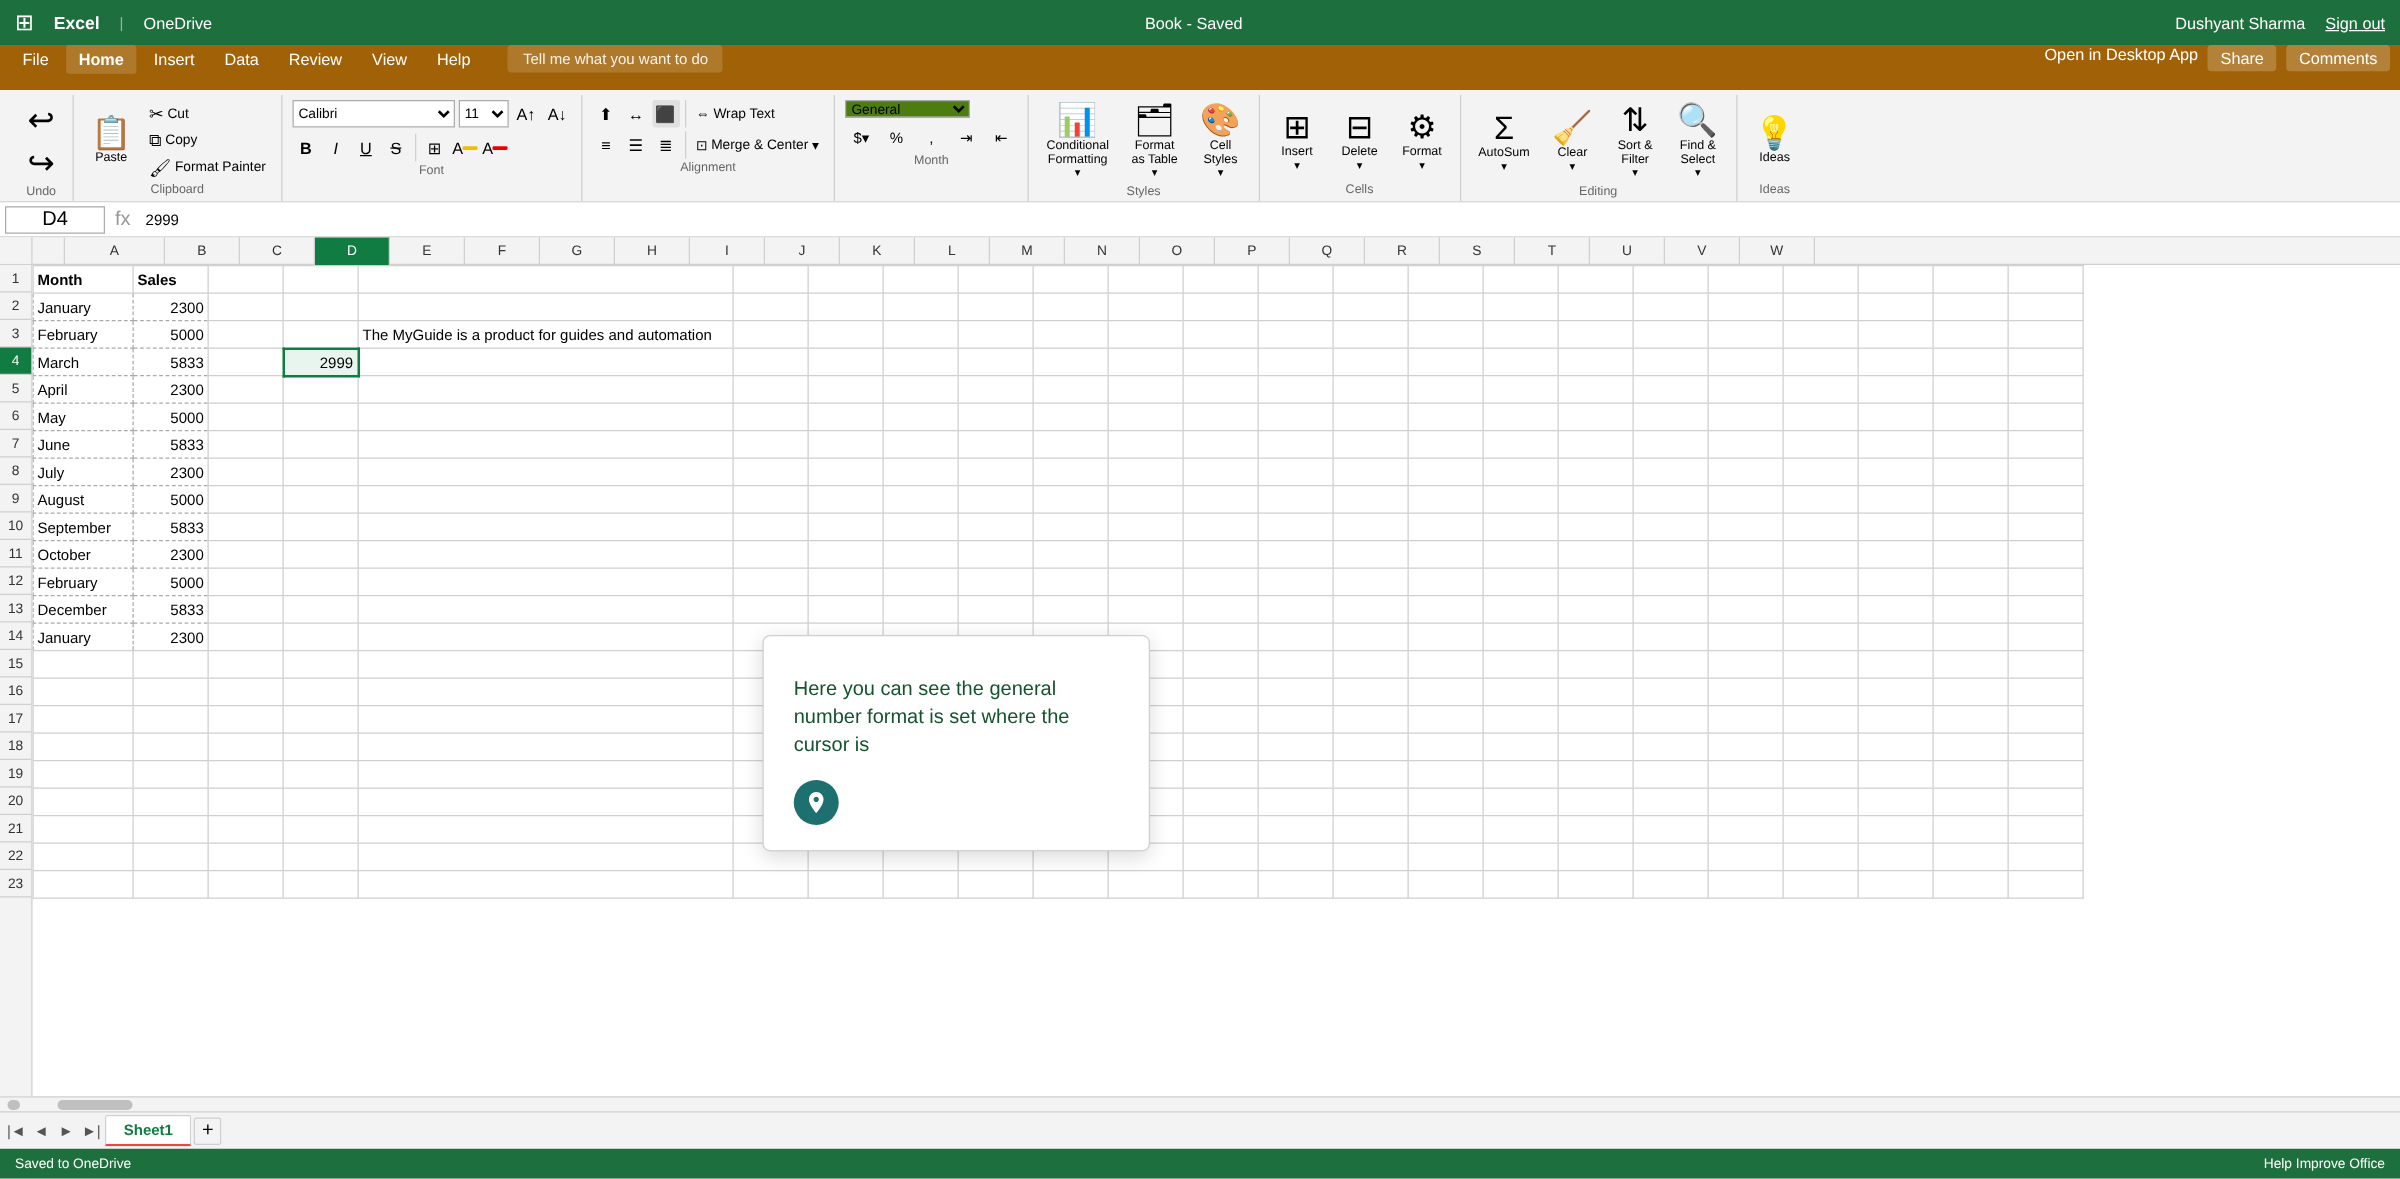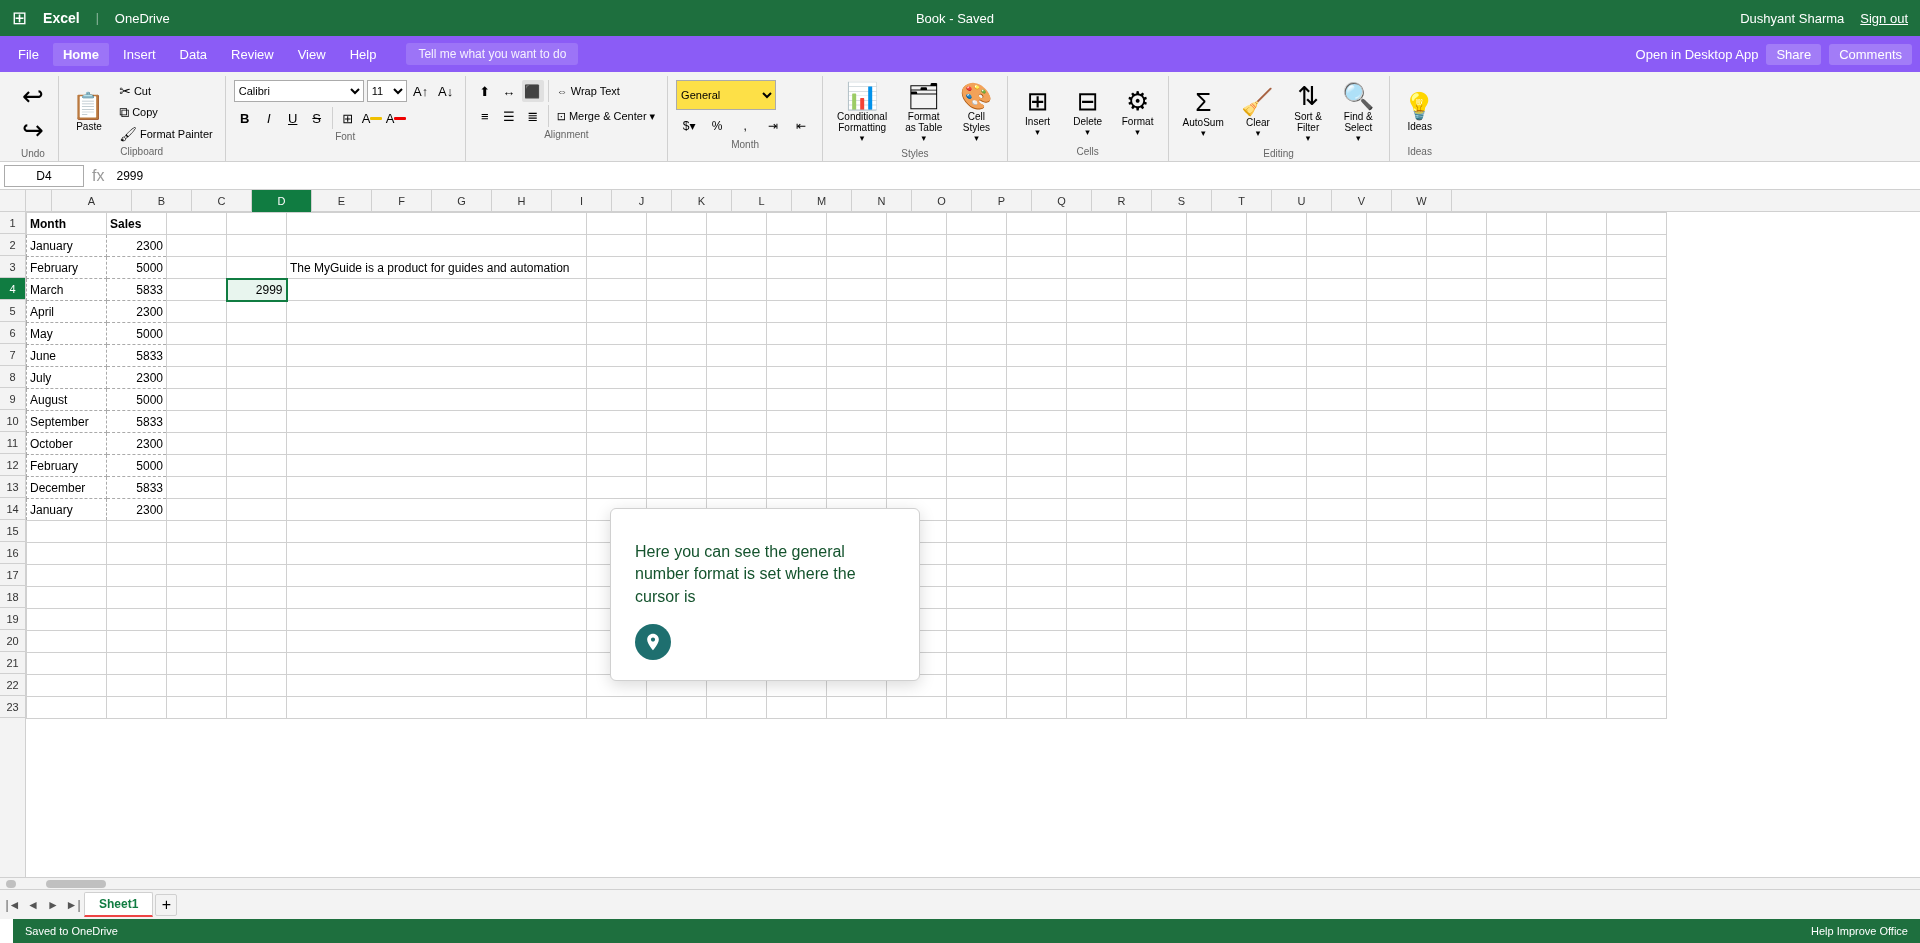"File" #menu-bar { align-items: center -> flex-start; background: #8b5cf6 -> #a16207 }
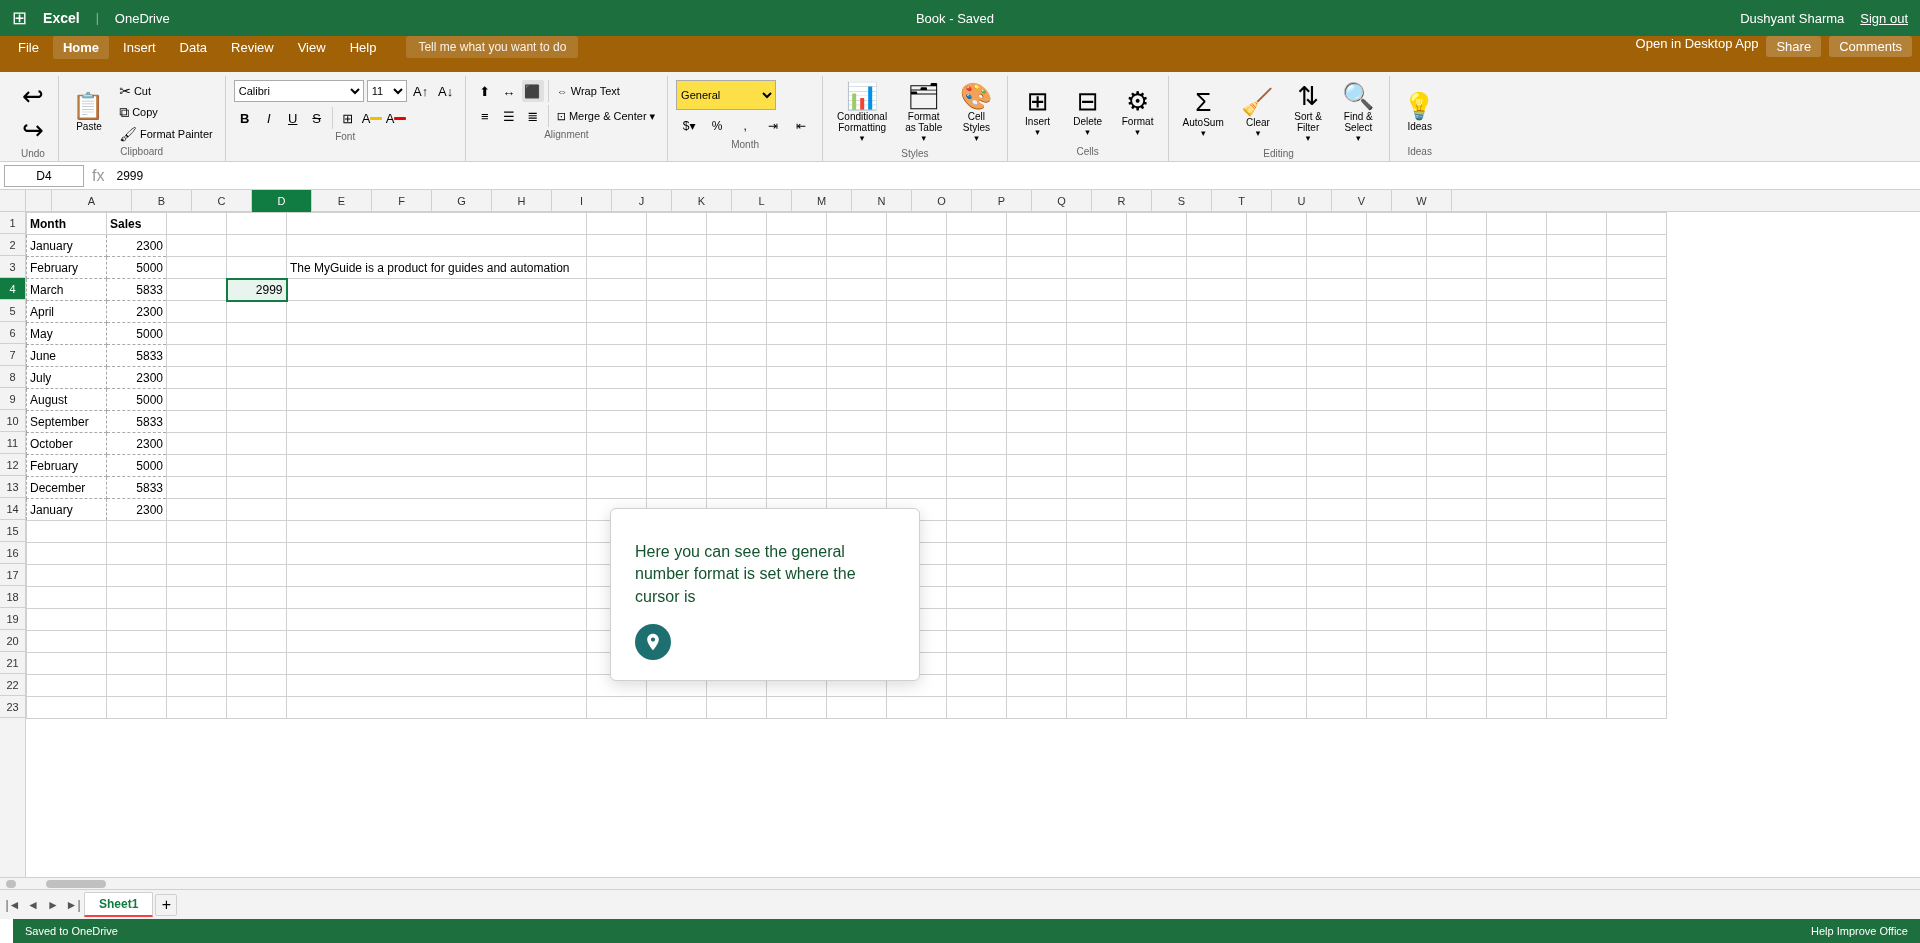"General" .number-select { background: #fde047 -> #4d7c0f; height: 30px -> 14px }
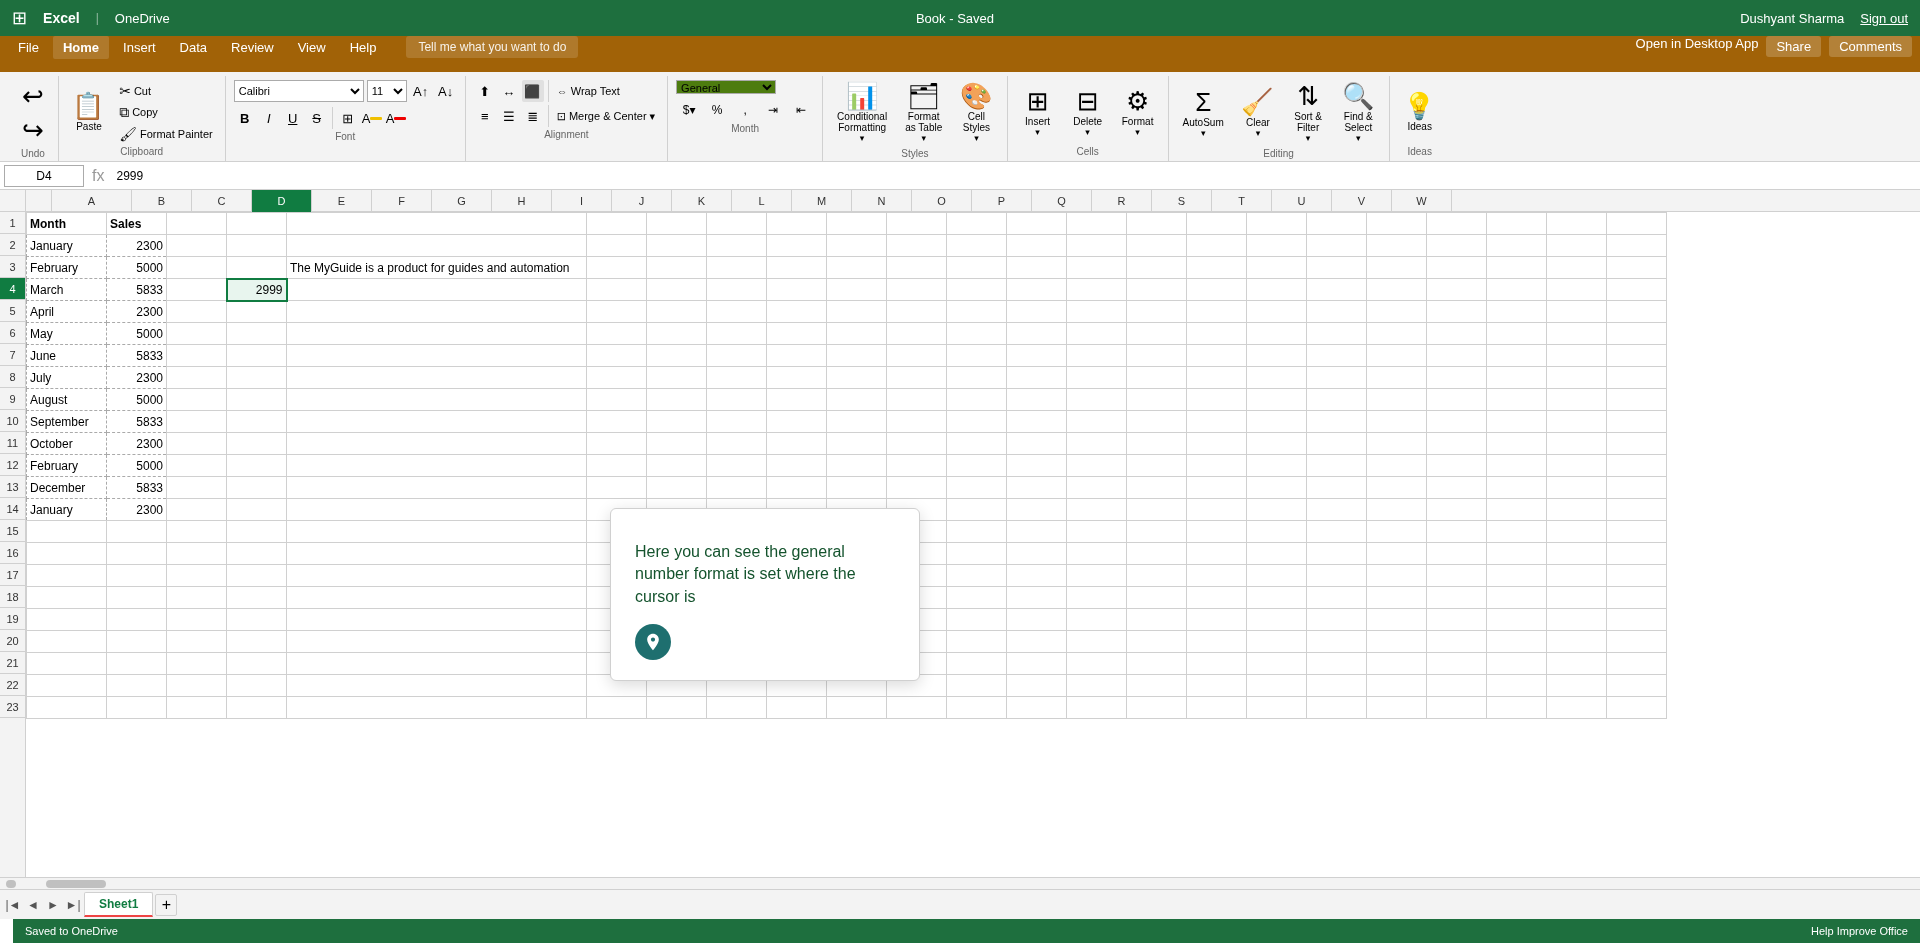"D4" input { font-size: 12px -> 16px }
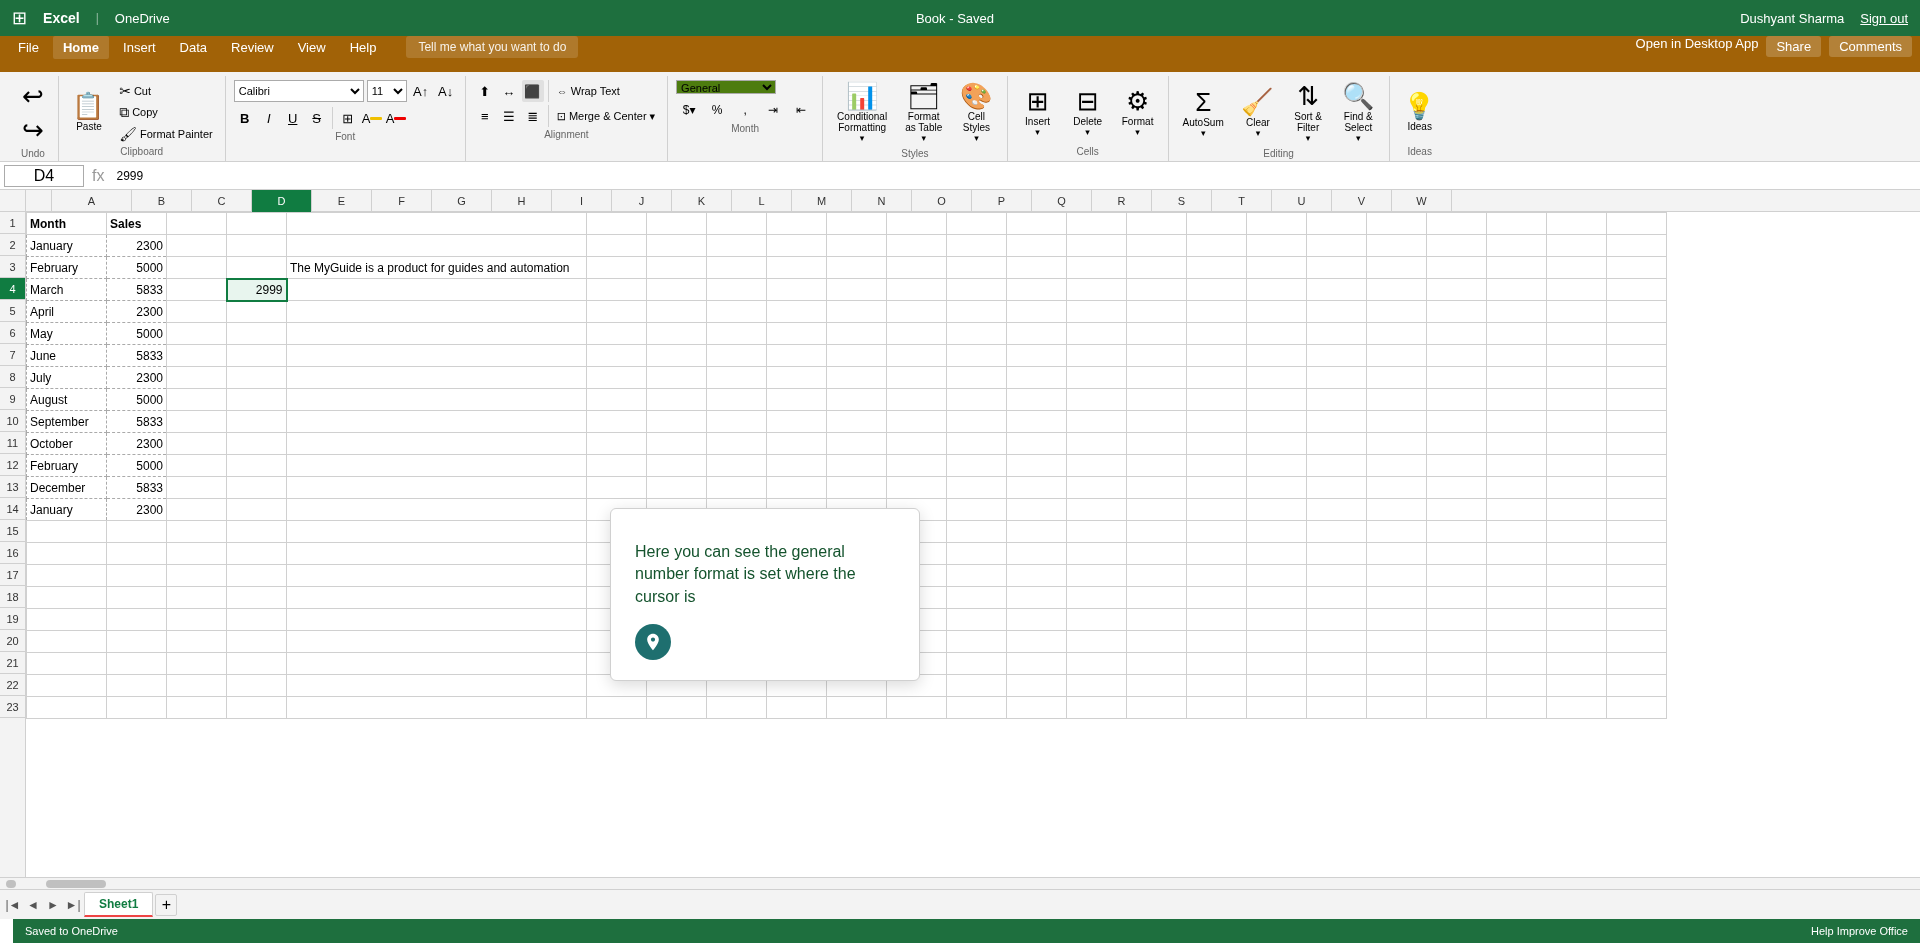"Saved to OneDrive" #status-bar { margin-left: 13px -> none }
